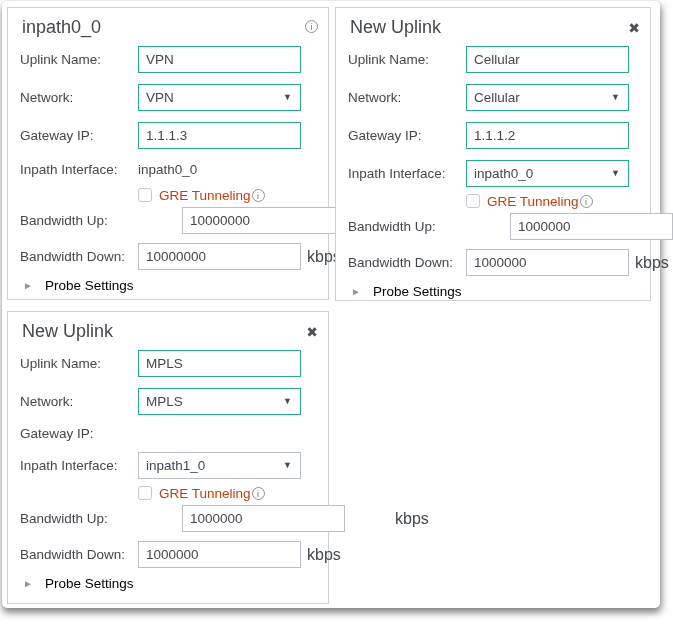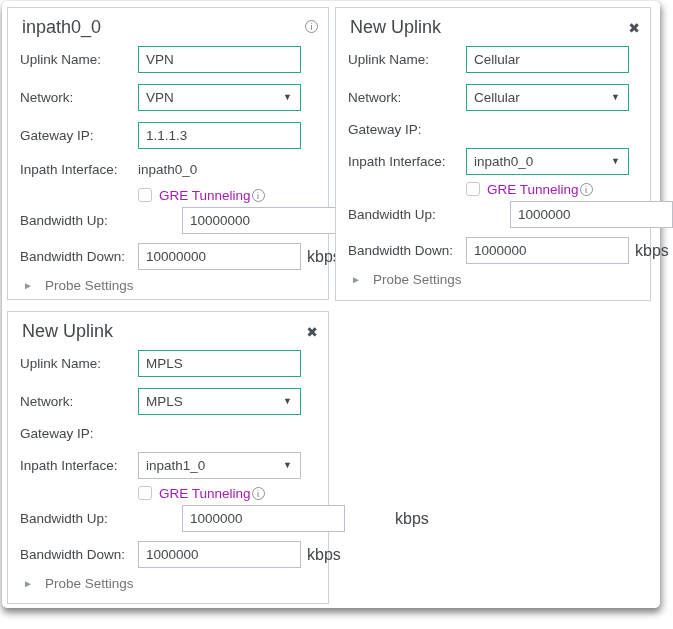"1.1.1.2" input.box { html: none -> <input> }
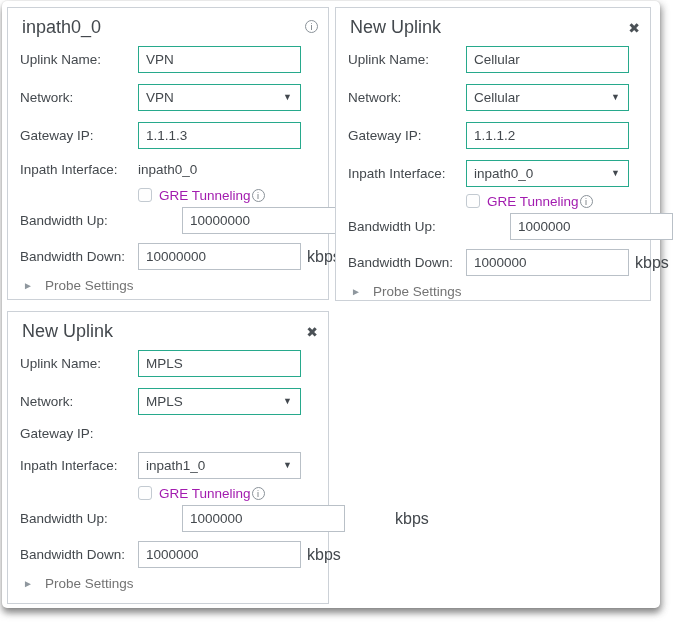"GRE Tunneling" .gre-lbl { color: #a21caf -> #c2410c }
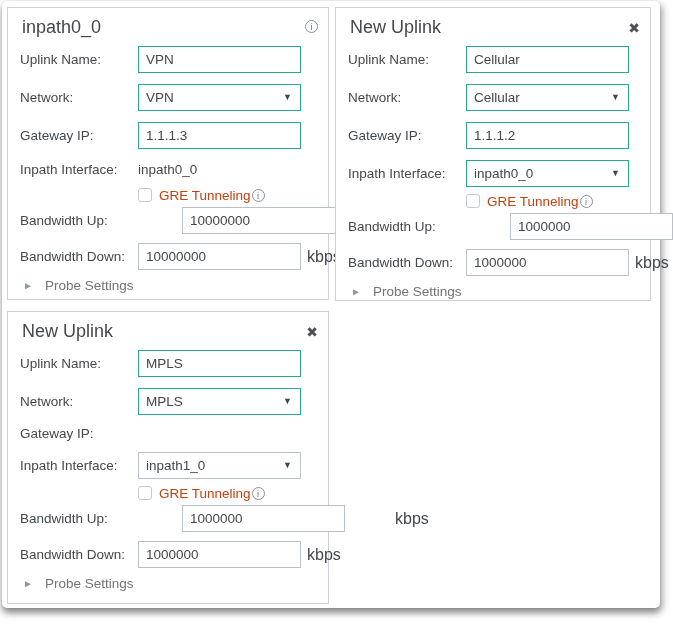"Probe Settings" .probe-lbl { color: #737373 -> #000000 }
